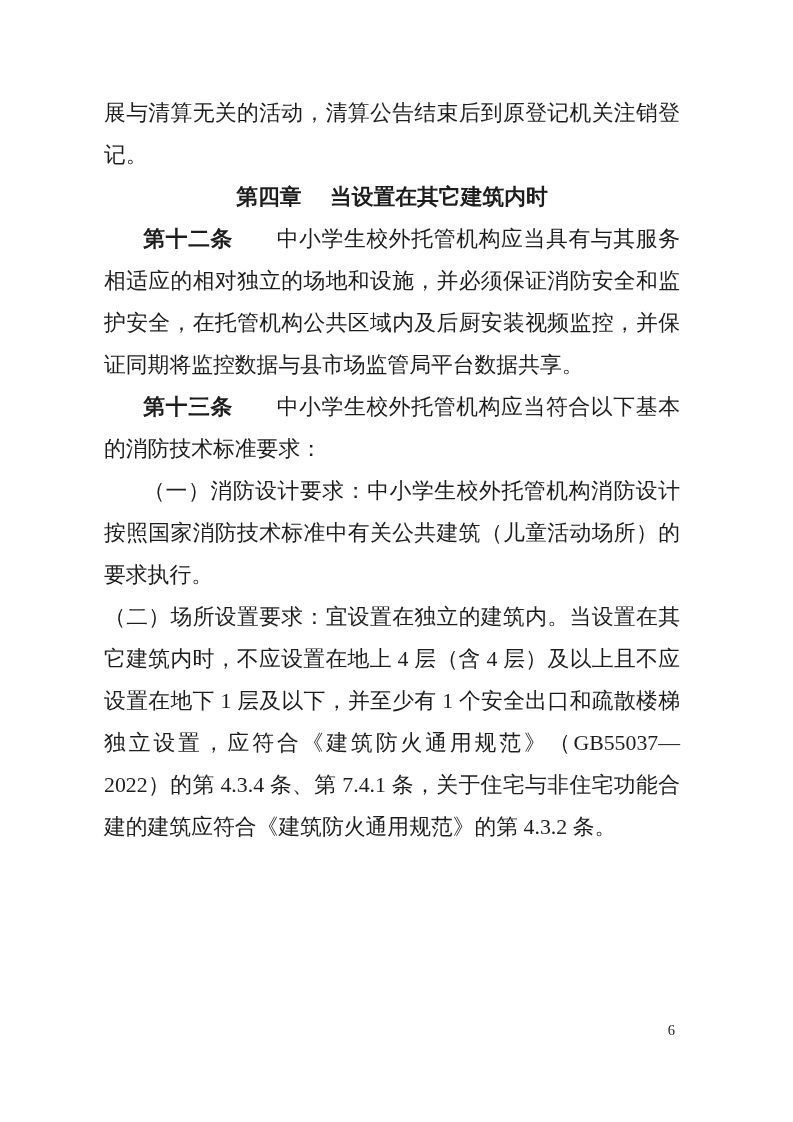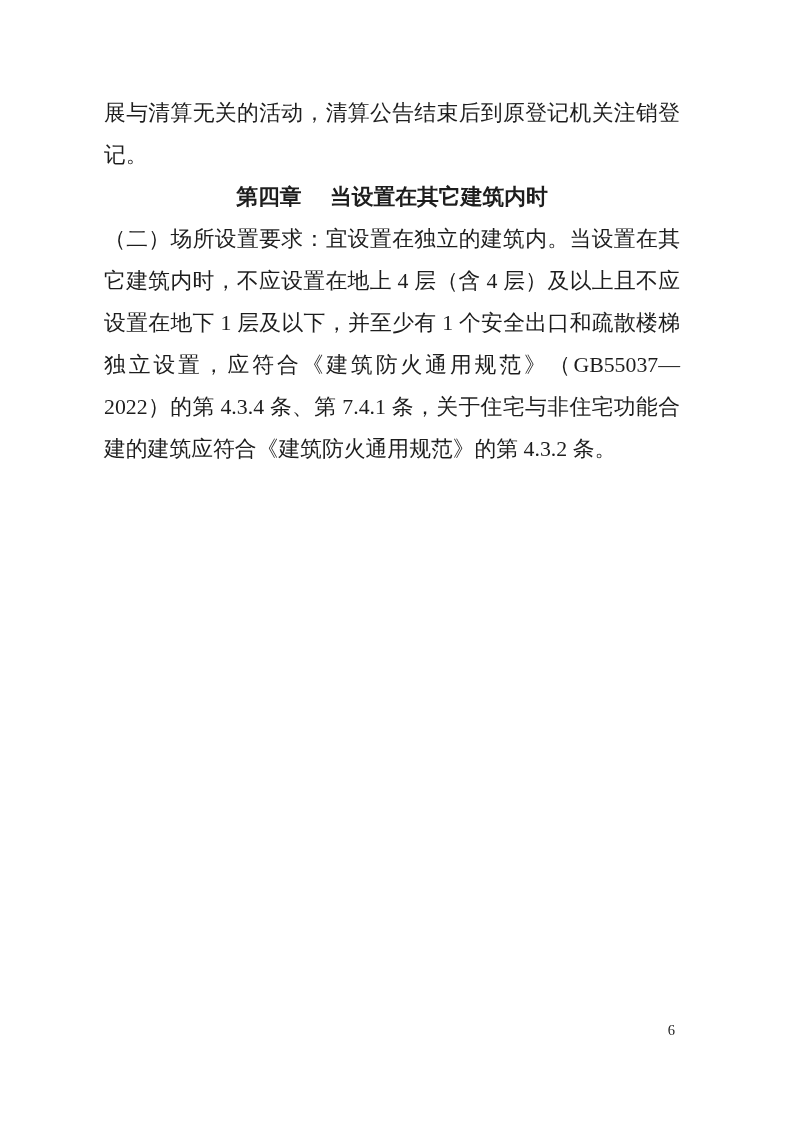"第十二条" p.block { html: none -> <p><span>第十二条</span><span>中小学生校外托管机构应当具有与其服务相适应的相对独立的场地和设施，并必须保证消防安全和监护安全，在托管机构公共区域内及后厨安装视频监控，并保证同期将监控数据与县市场监管局平台数据共享。</span></p> }
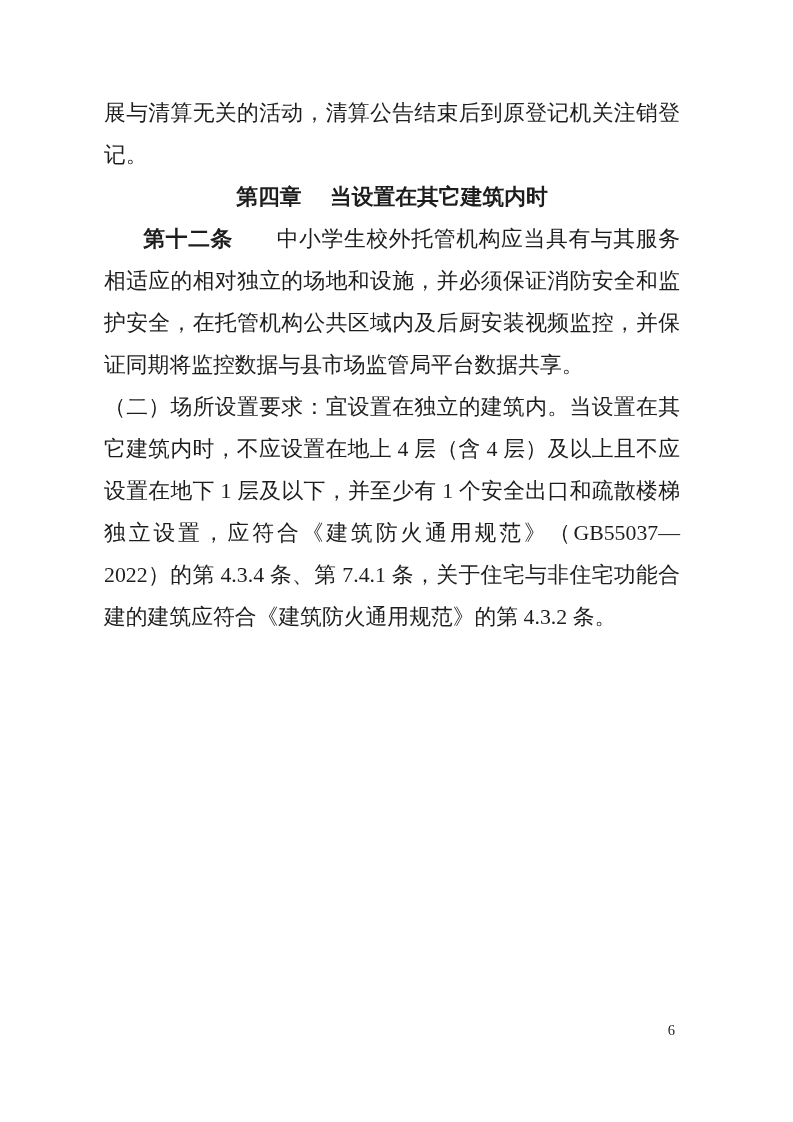"第十三条 中小学生校外托管机构应当符合以下基本的消防技术标准要求：" p.block { html: none -> <p><span>第十三条</span><span>中小学生校外托管机构应当符合以下基本的消防技术标准要求：</span></p> }
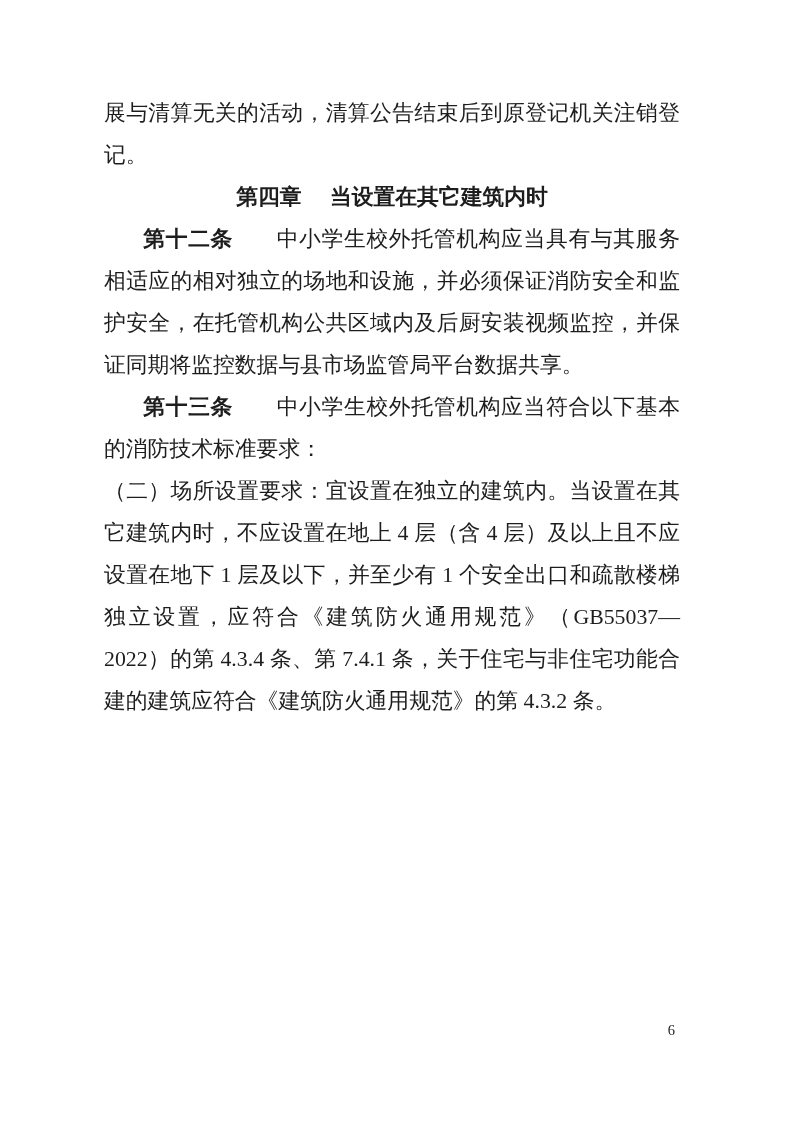"（一）消防设计要求：中小学生校外托管机构消防设计按照国家消防技术标准中有关公共建" p.block { html: none -> <p><span>（一）消防设计要求：中小学生校外托管机构消防设计按照国家消防技术标准中有关公共建筑（儿童活动场所）的要求执行。</span></p> }
